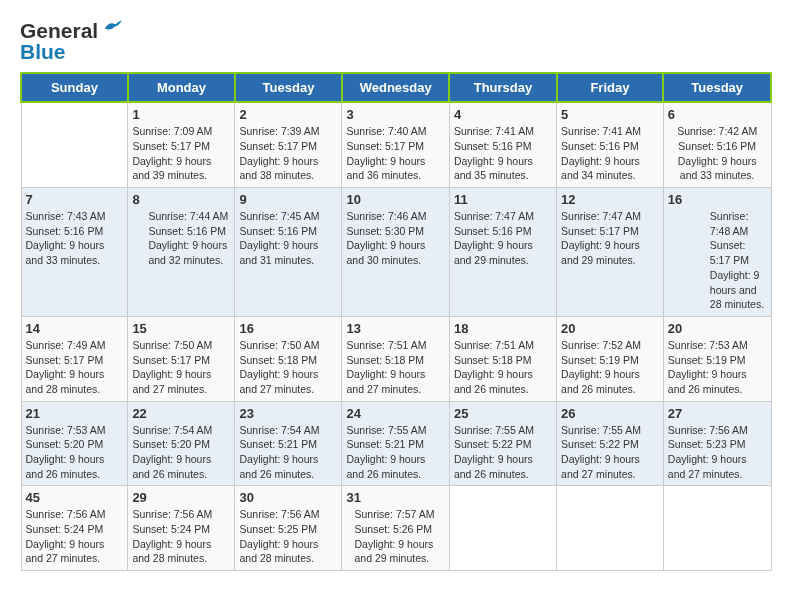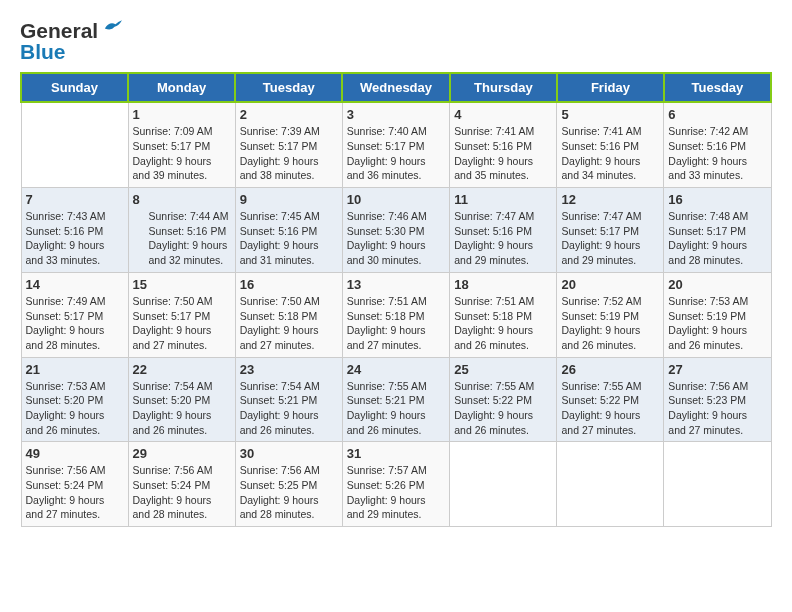"Sunrise: 7:42 AM" div.day-info { text-align: none -> center }
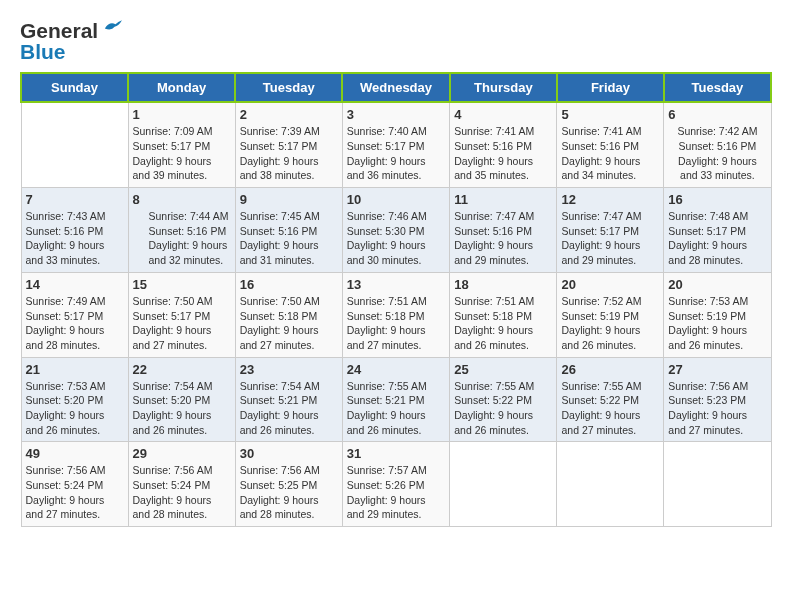"Sunrise: 7:48 AM" div.day-info { margin-left: none -> 42px }
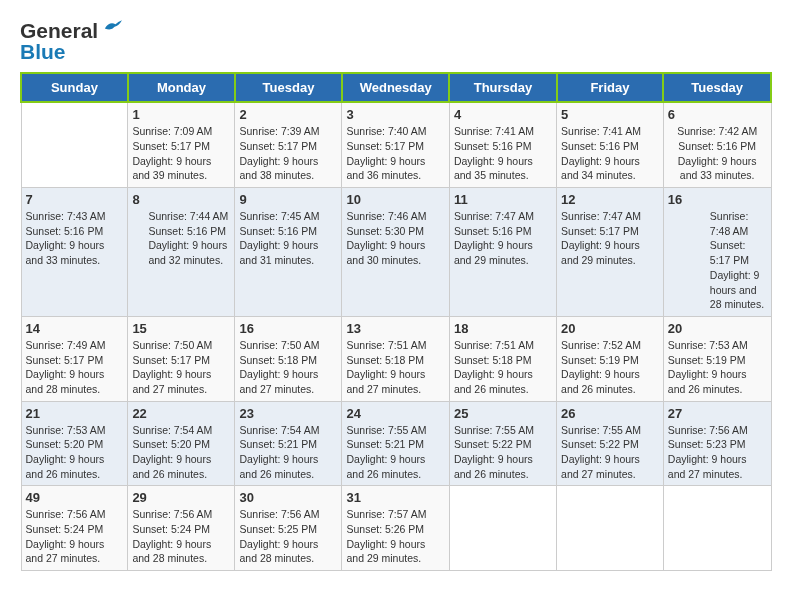"49" span.day-num { text: 49 -> 45 }
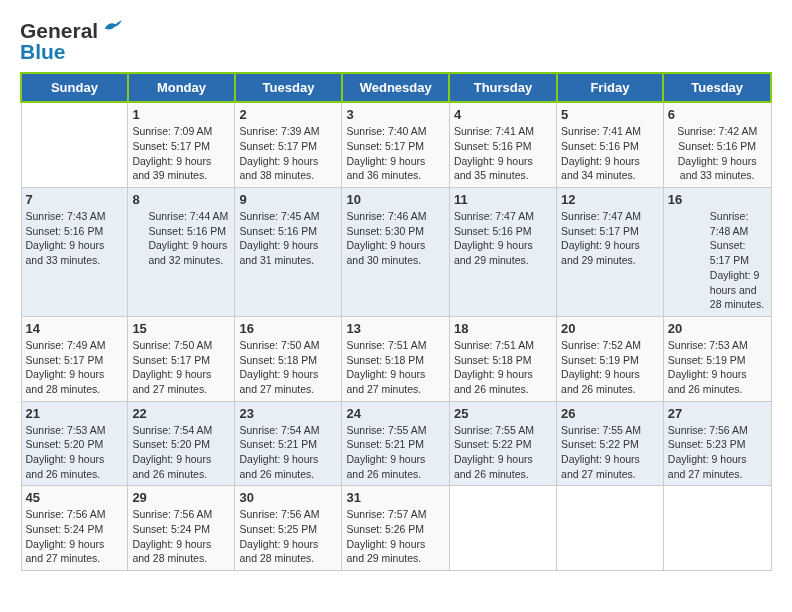"Sunrise: 7:57 AM" div.day-info { margin-left: none -> 8px }
